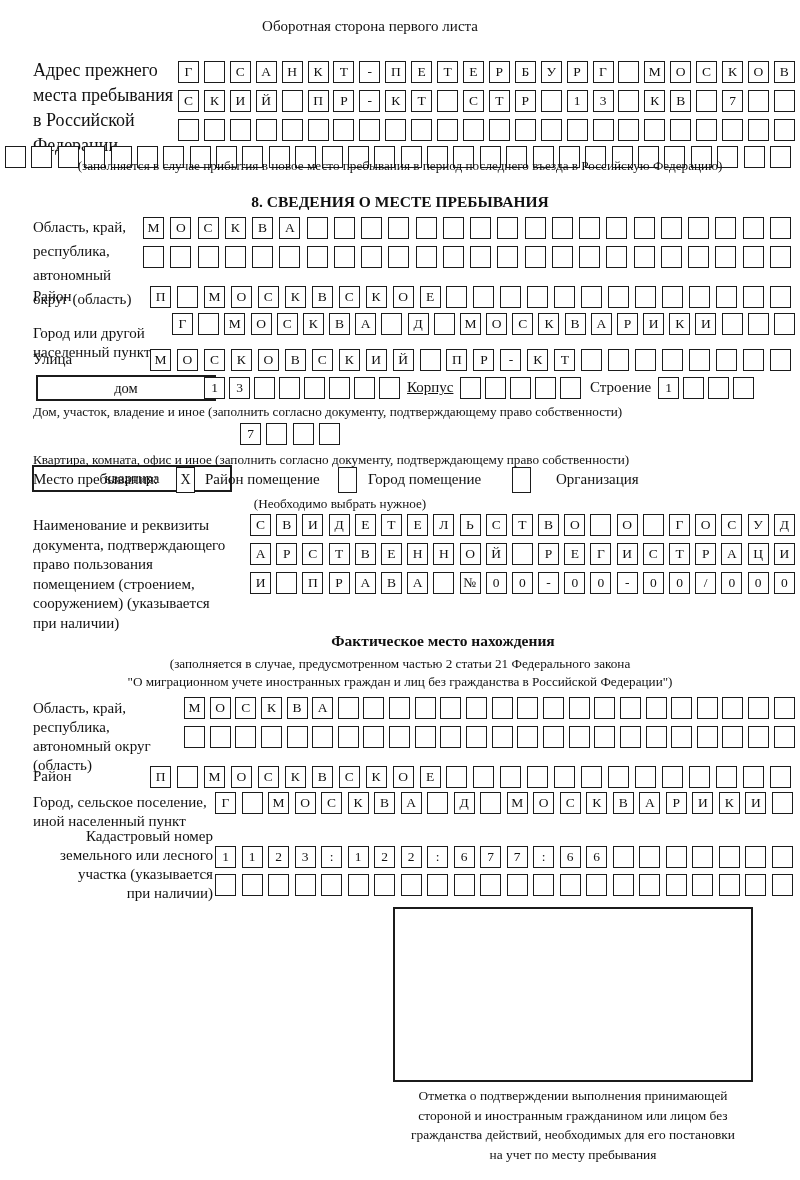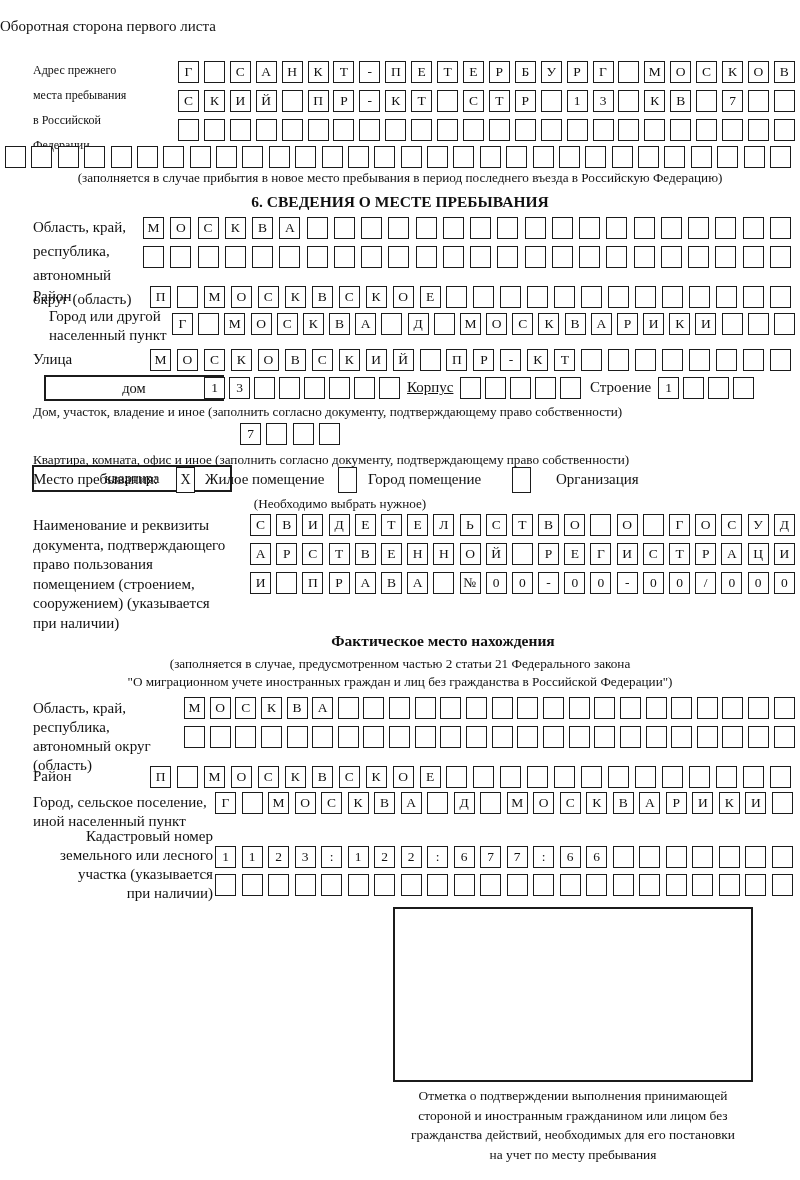"Оборотная сторона первого листа" div.abs { text-align: left -> center }
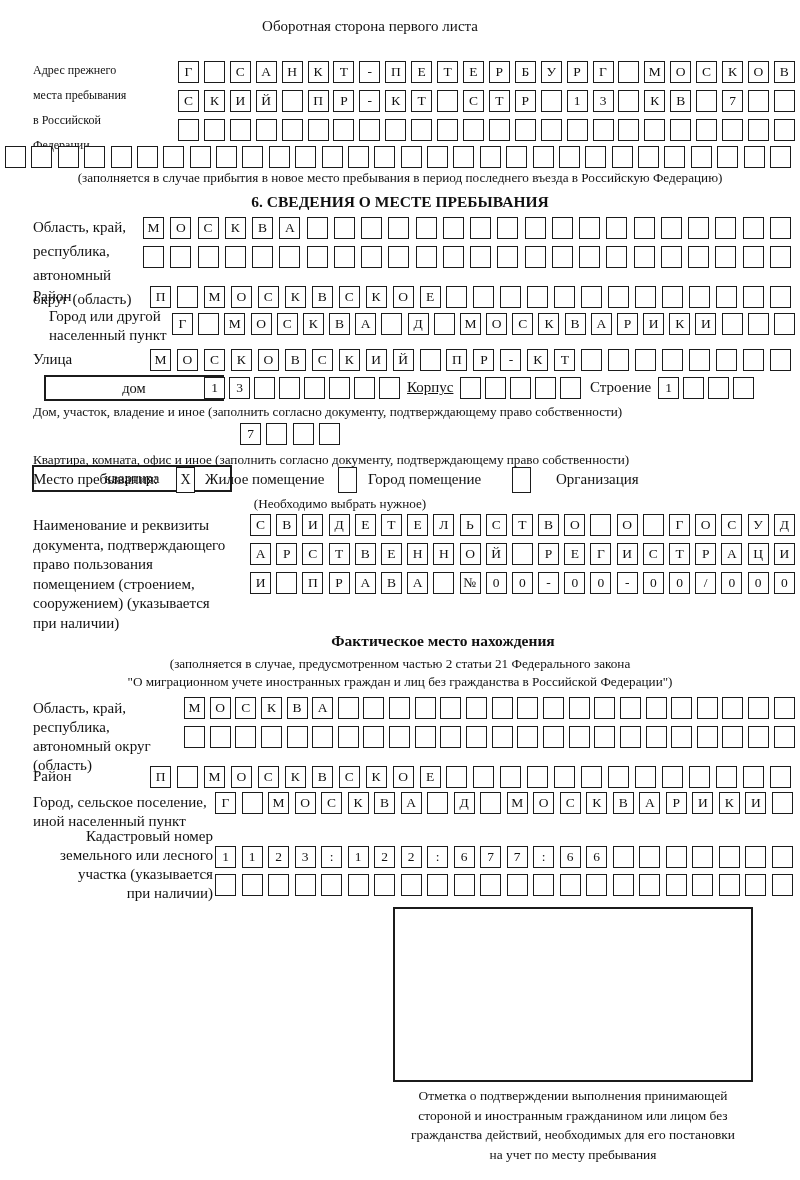"Адрес прежнего" .lbl { font-size: 12px -> 18px }
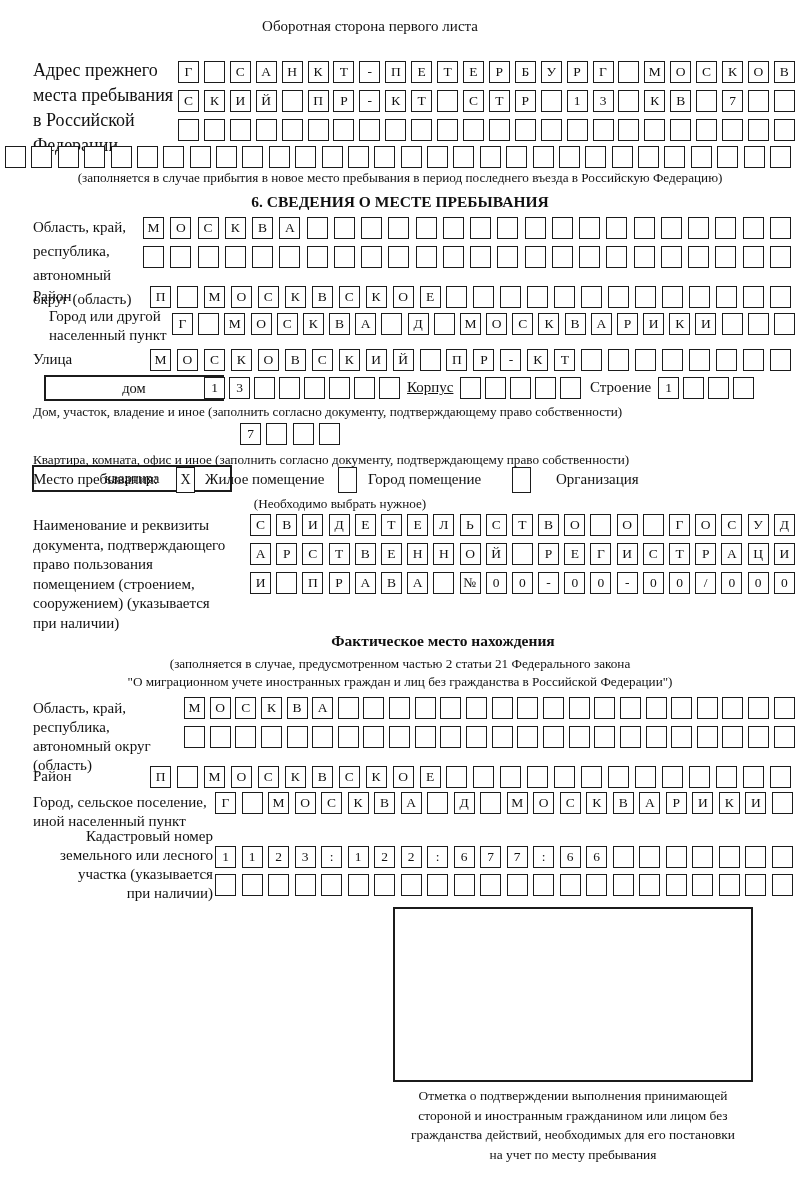"(заполняется в случае прибытия в" div.abs { top: 170px -> 158px }
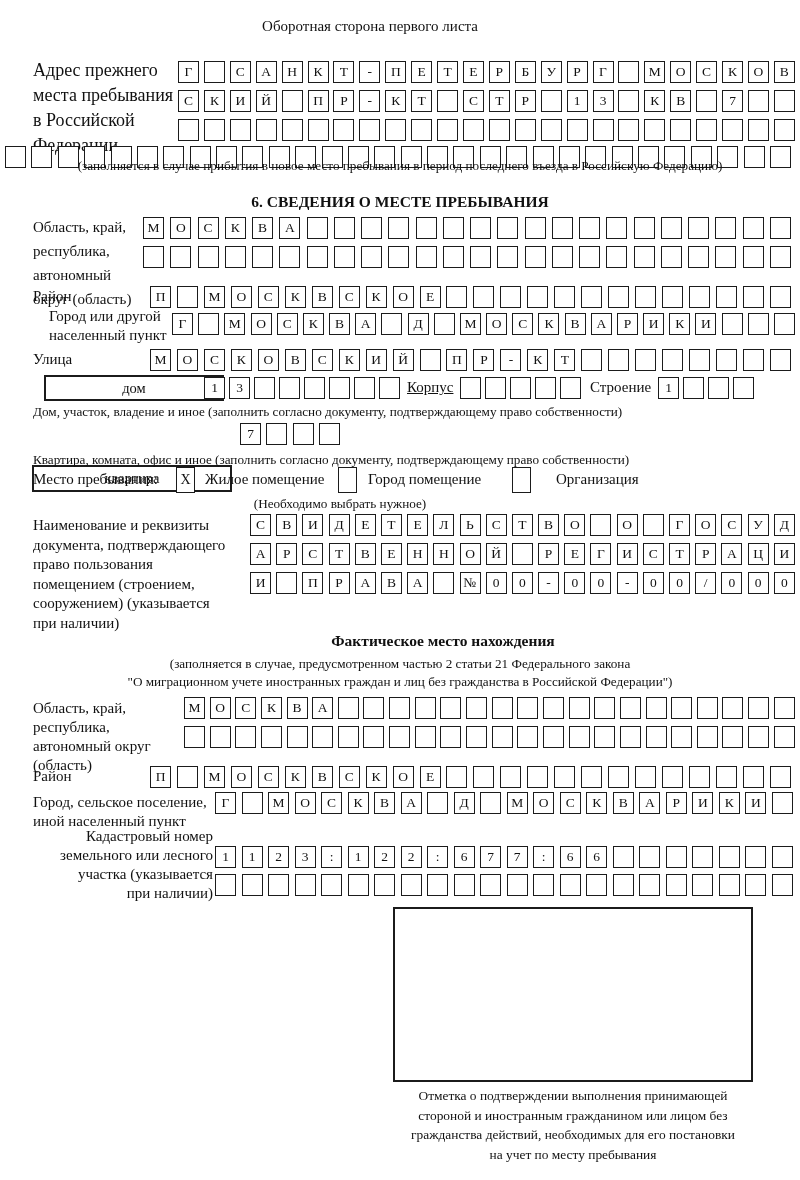"6. СВЕДЕНИЯ О МЕСТЕ ПРЕБЫВАНИЯ" div.abs { text: 6 -> 8 }
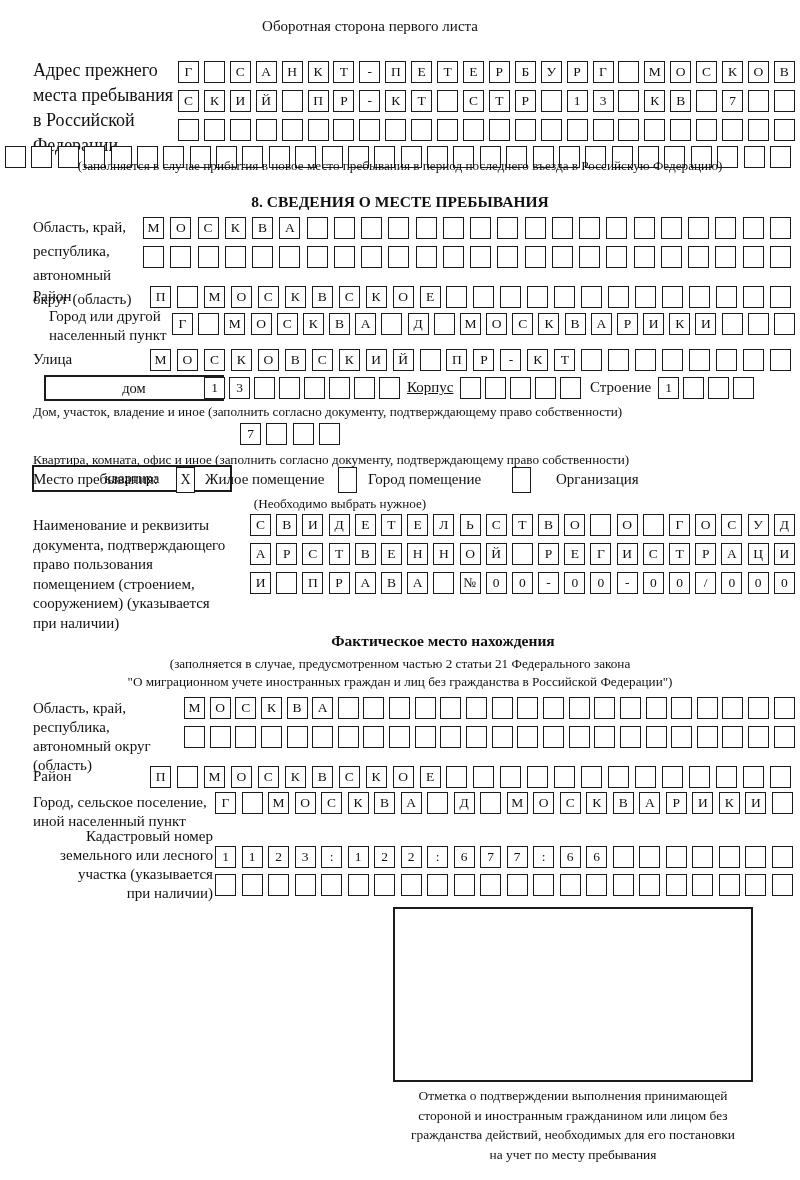"Город или другой" div.abs { margin-left: 16px -> none; top: 307px -> 324px }
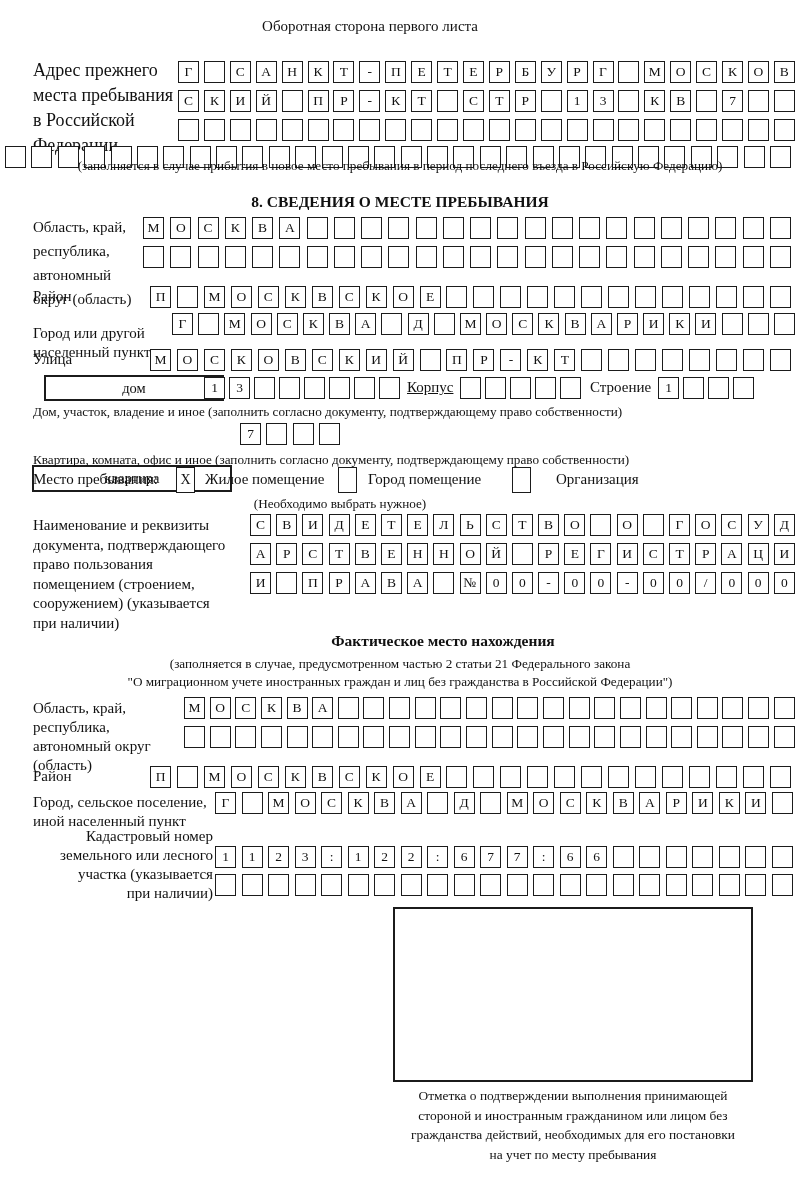"дом" div.abs { left: 44px -> 36px }
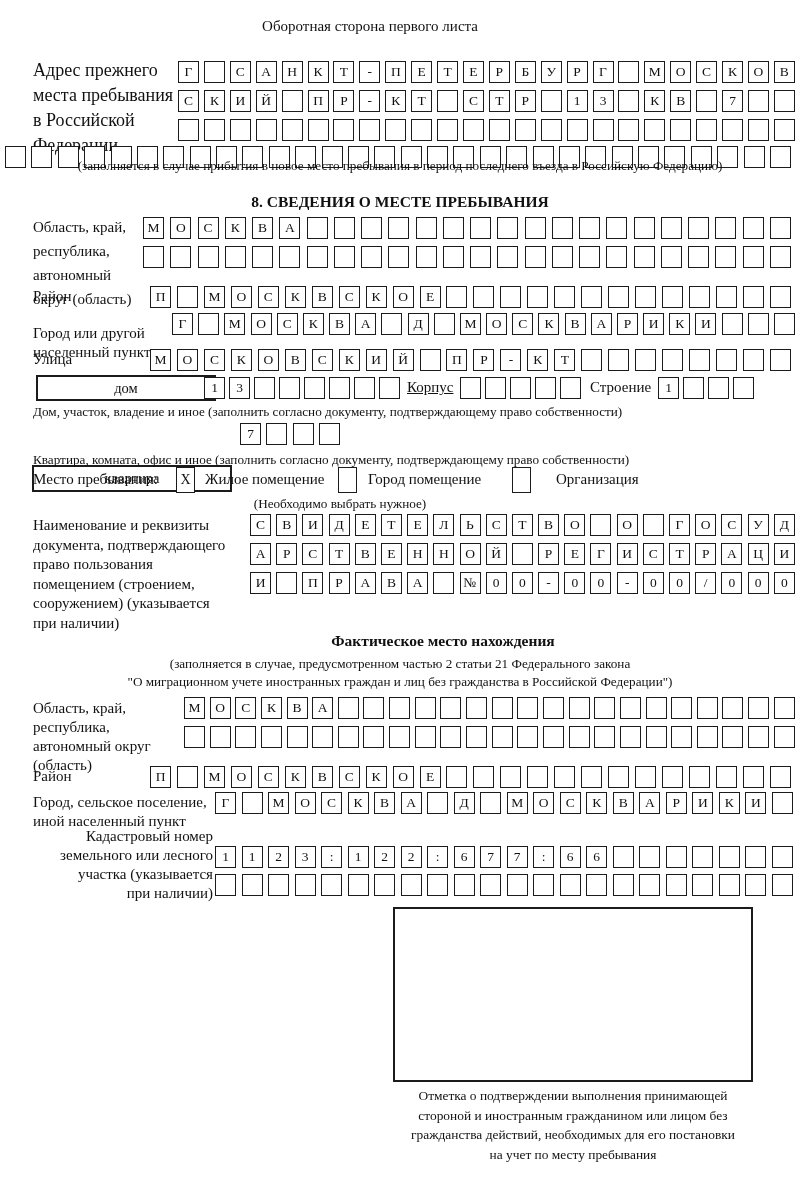"Жилое помещение" div.abs { text: Жилое -> Район }
